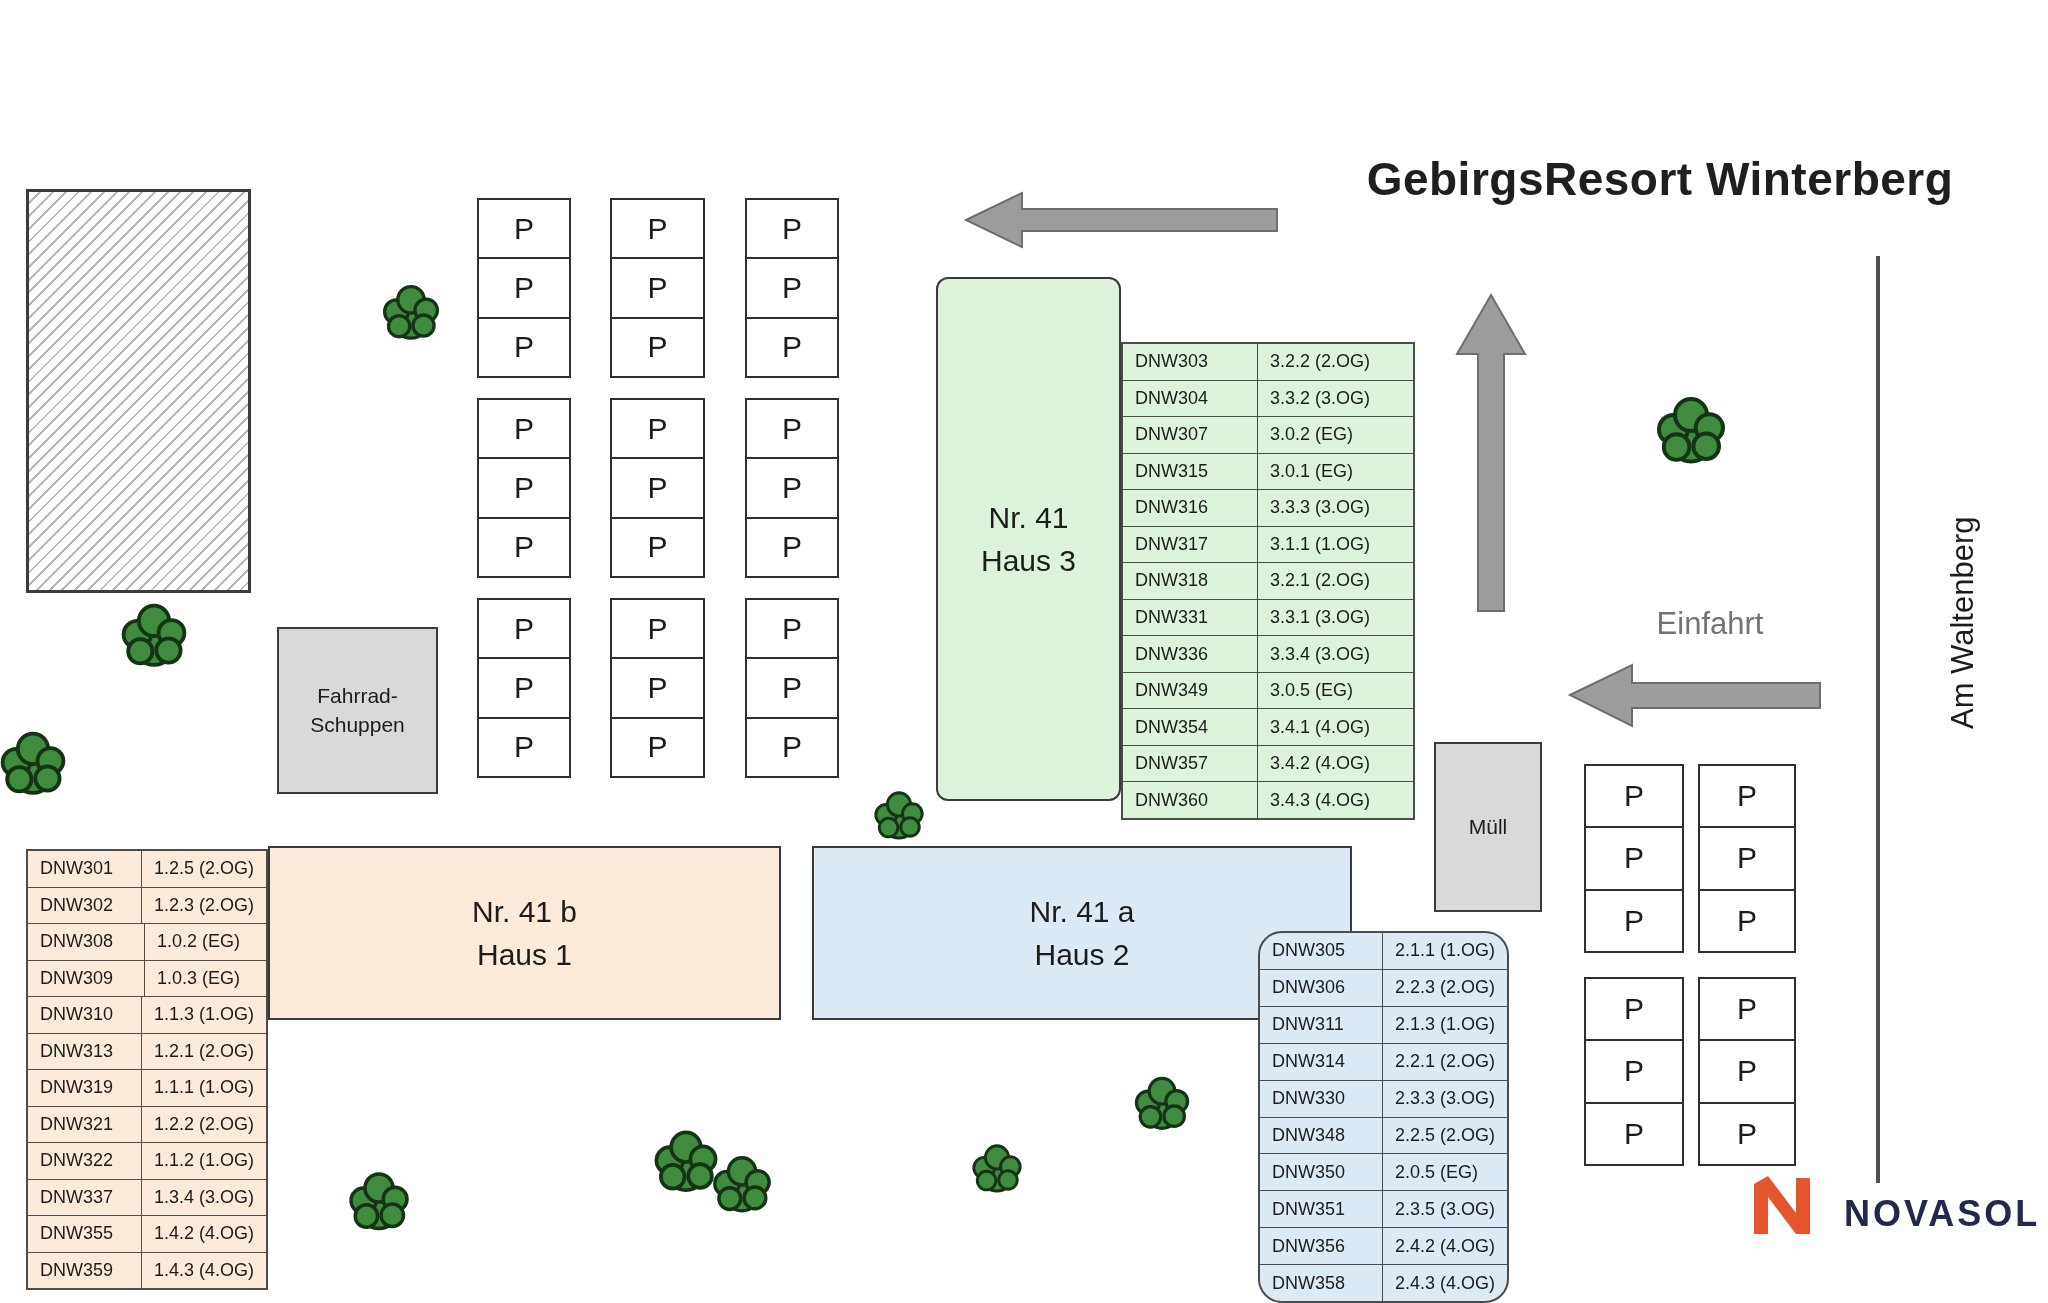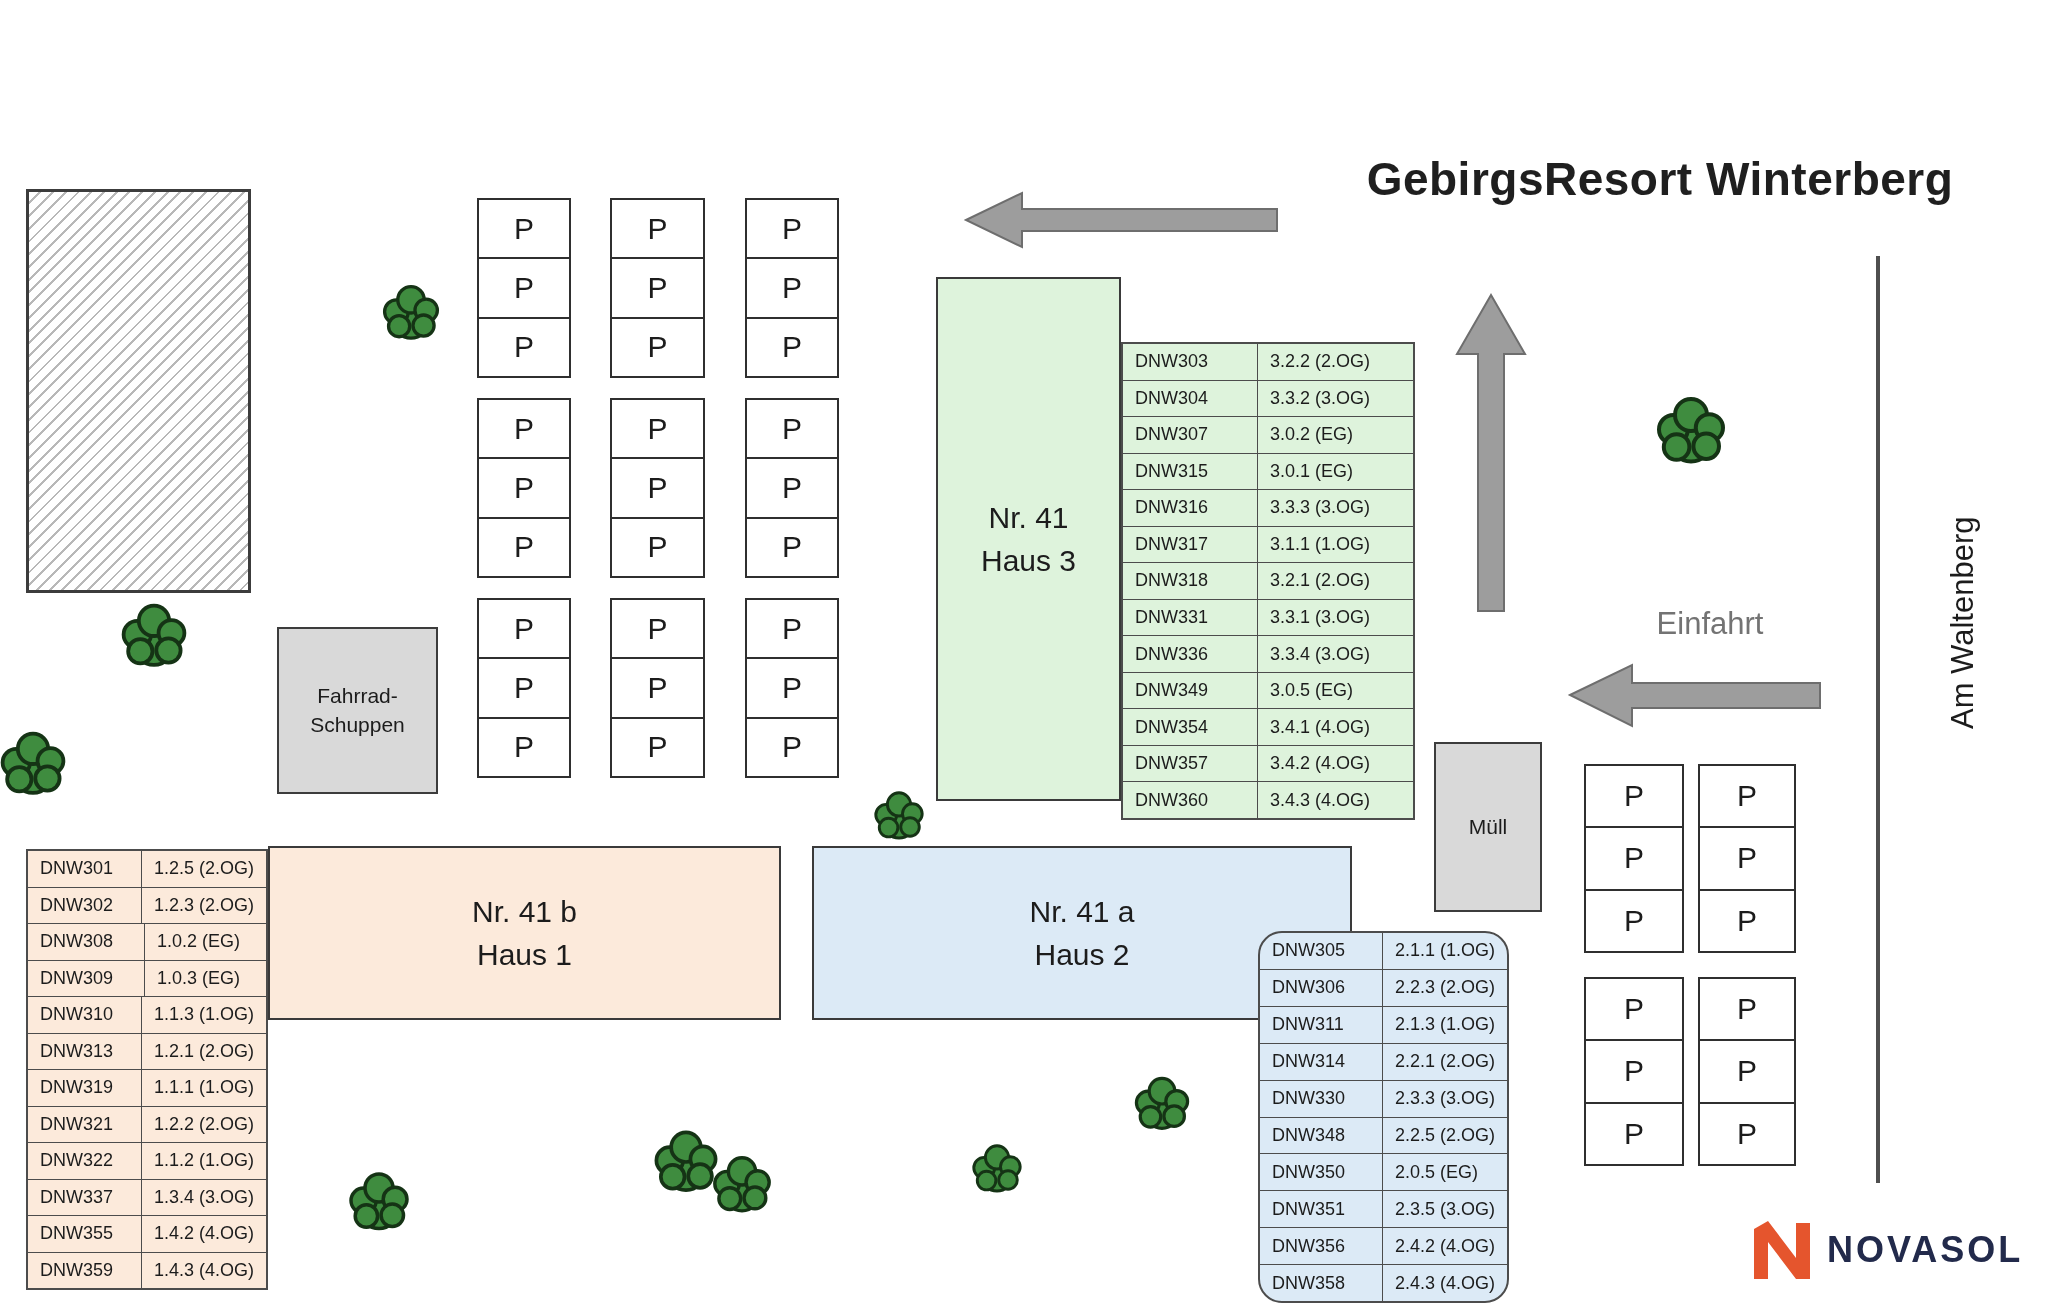"Nr. 41" #haus3 { border-radius: none -> 12px }
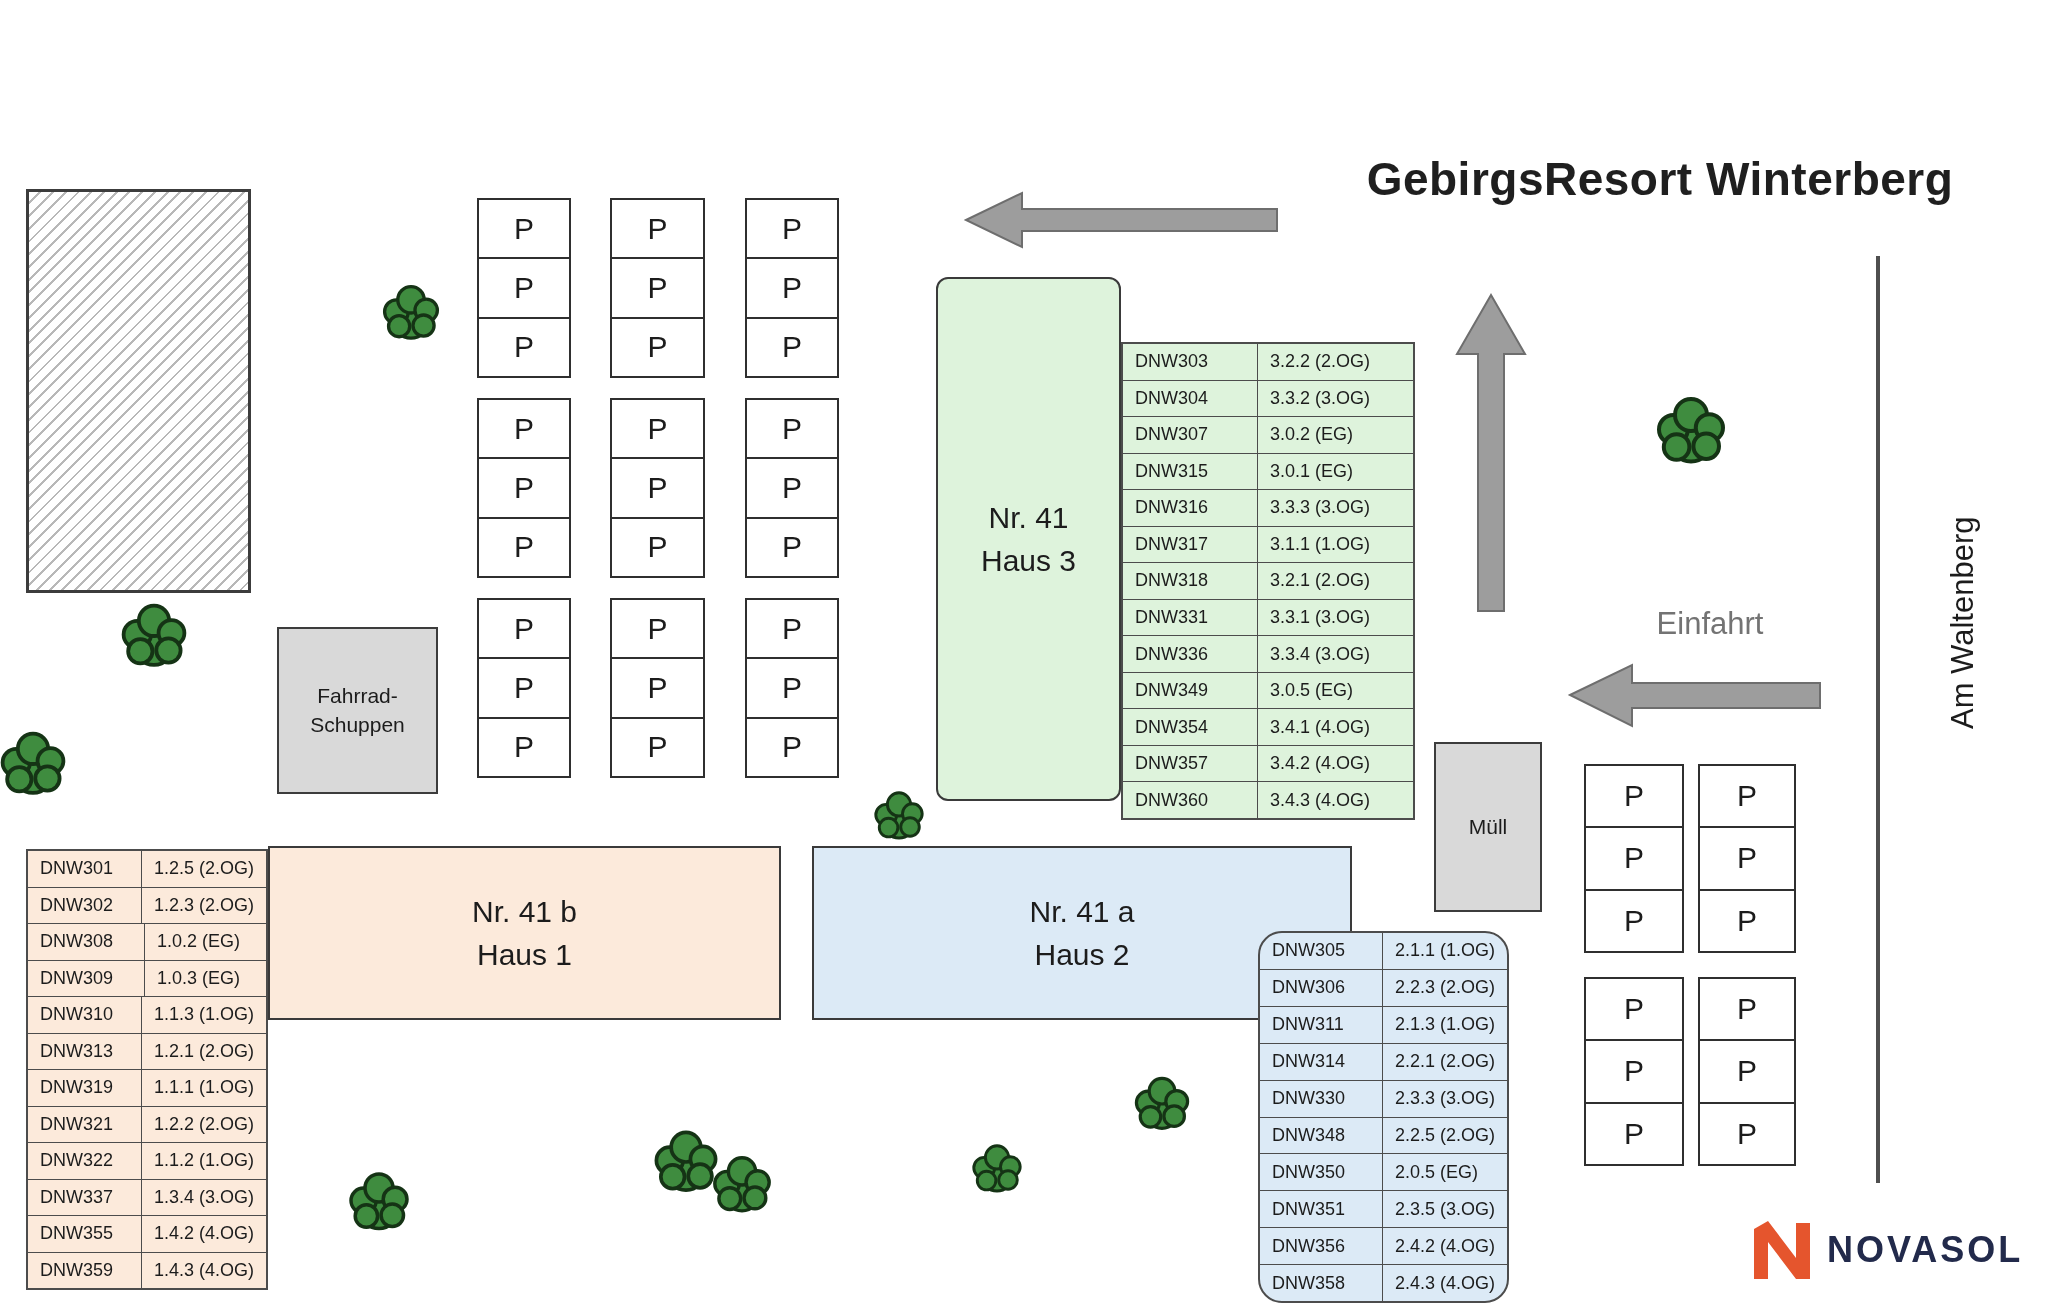"NOVASOL" #brand { align-items: center -> flex-end; gap: 15px -> 32px; top: 1220px -> 1175px }
